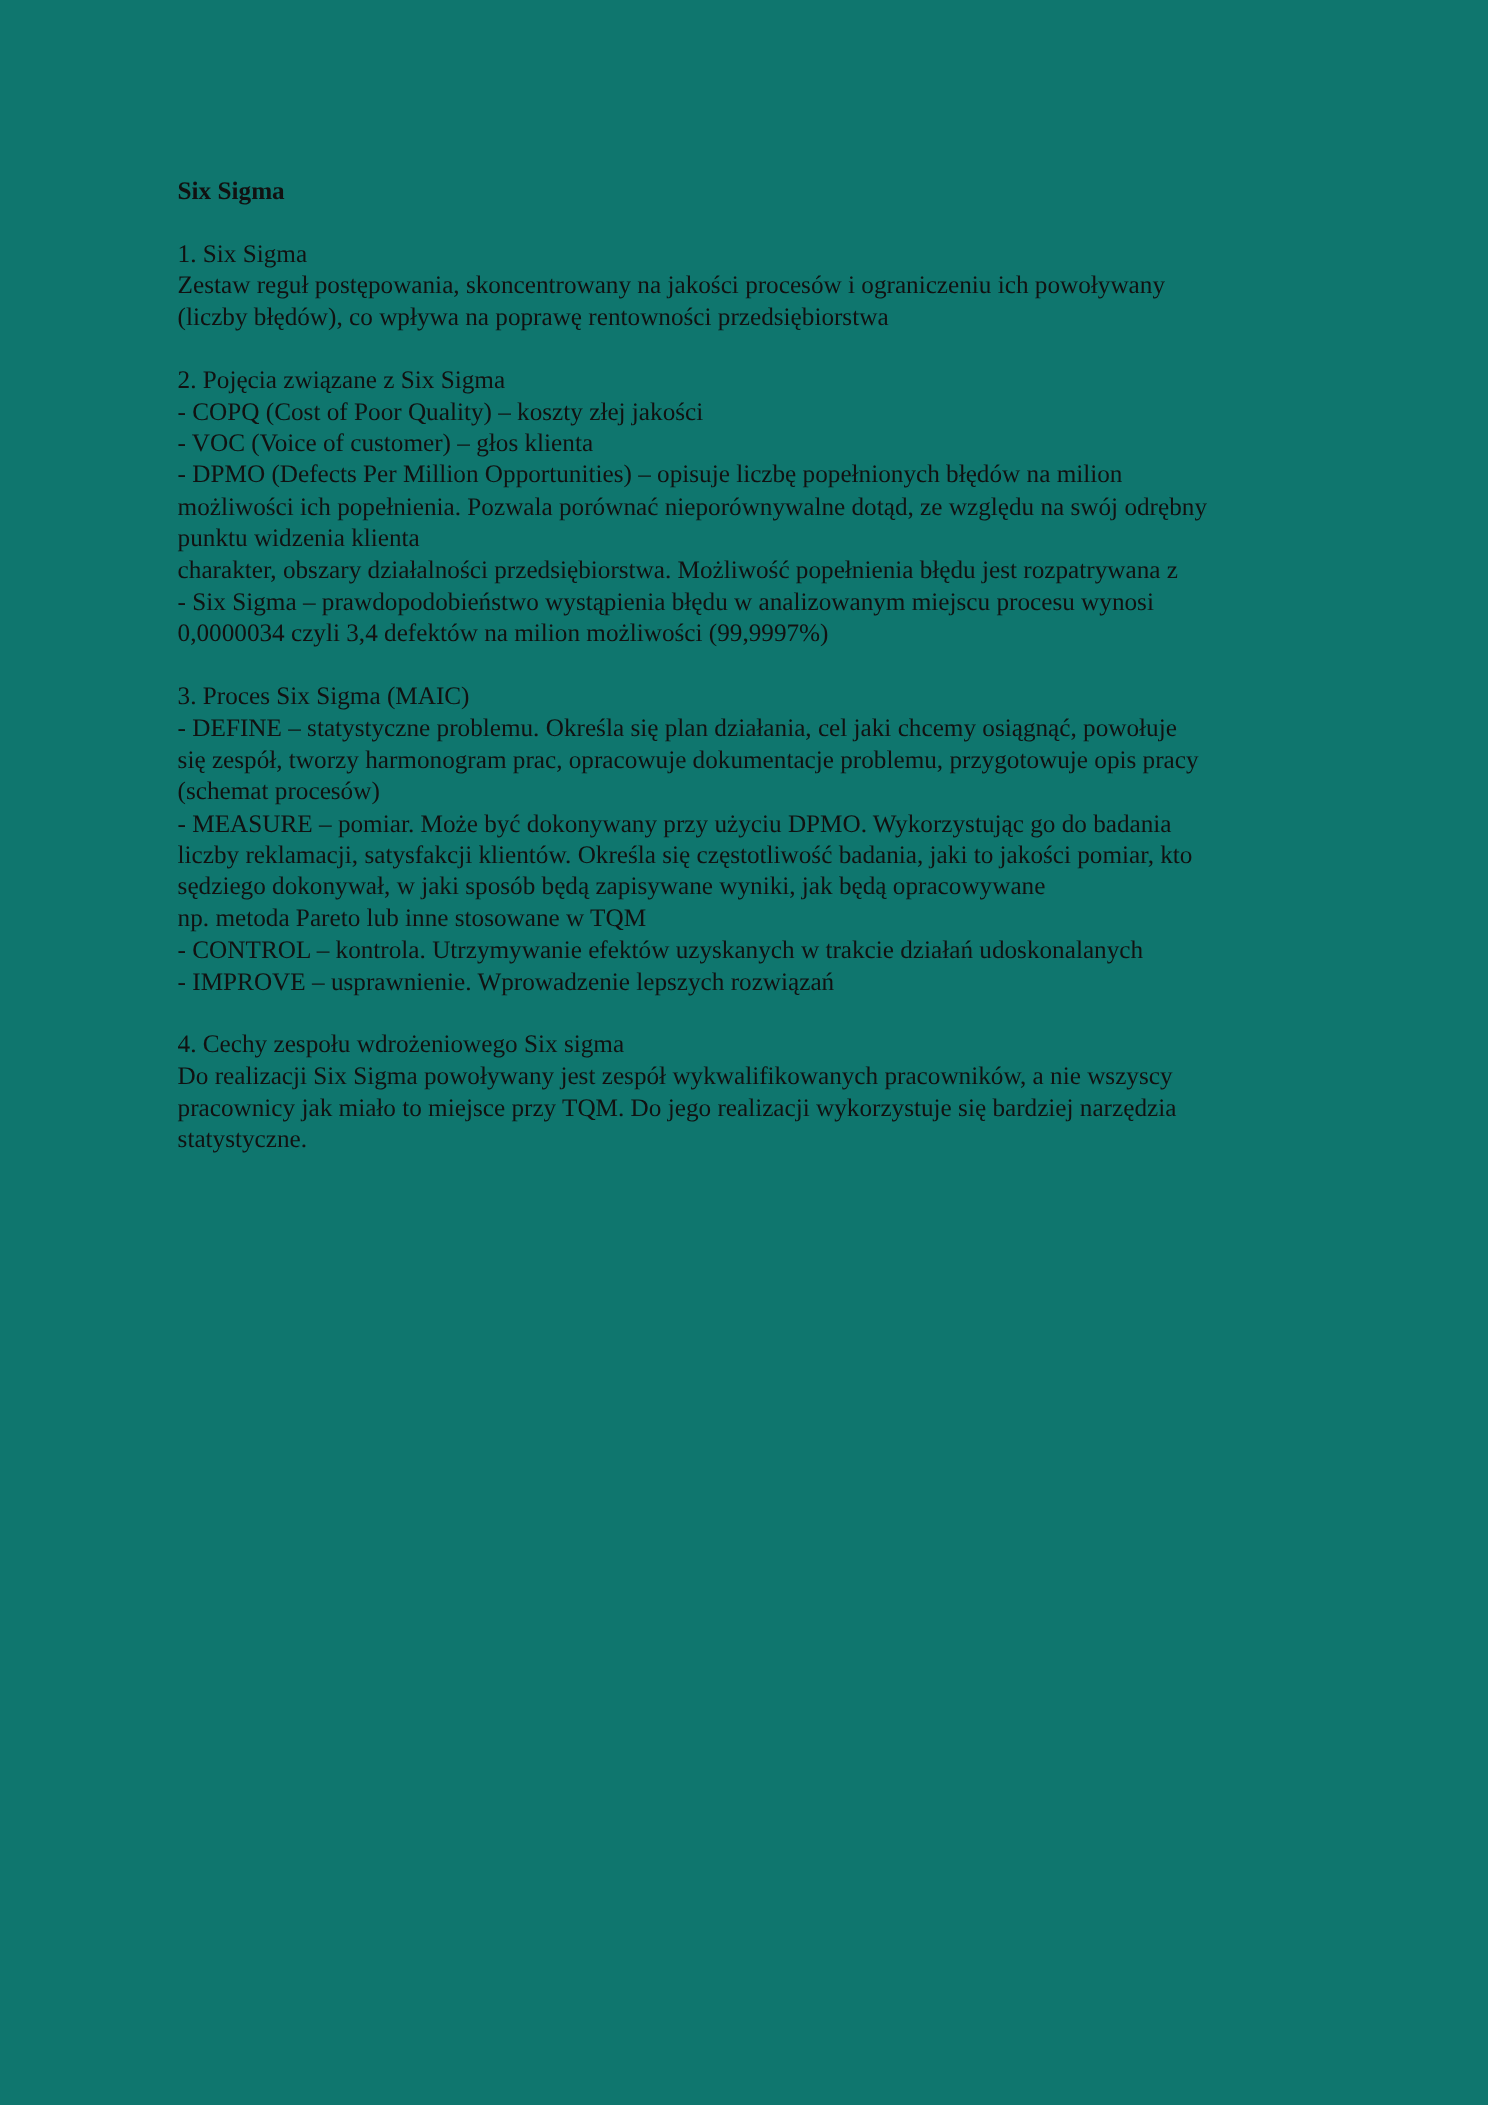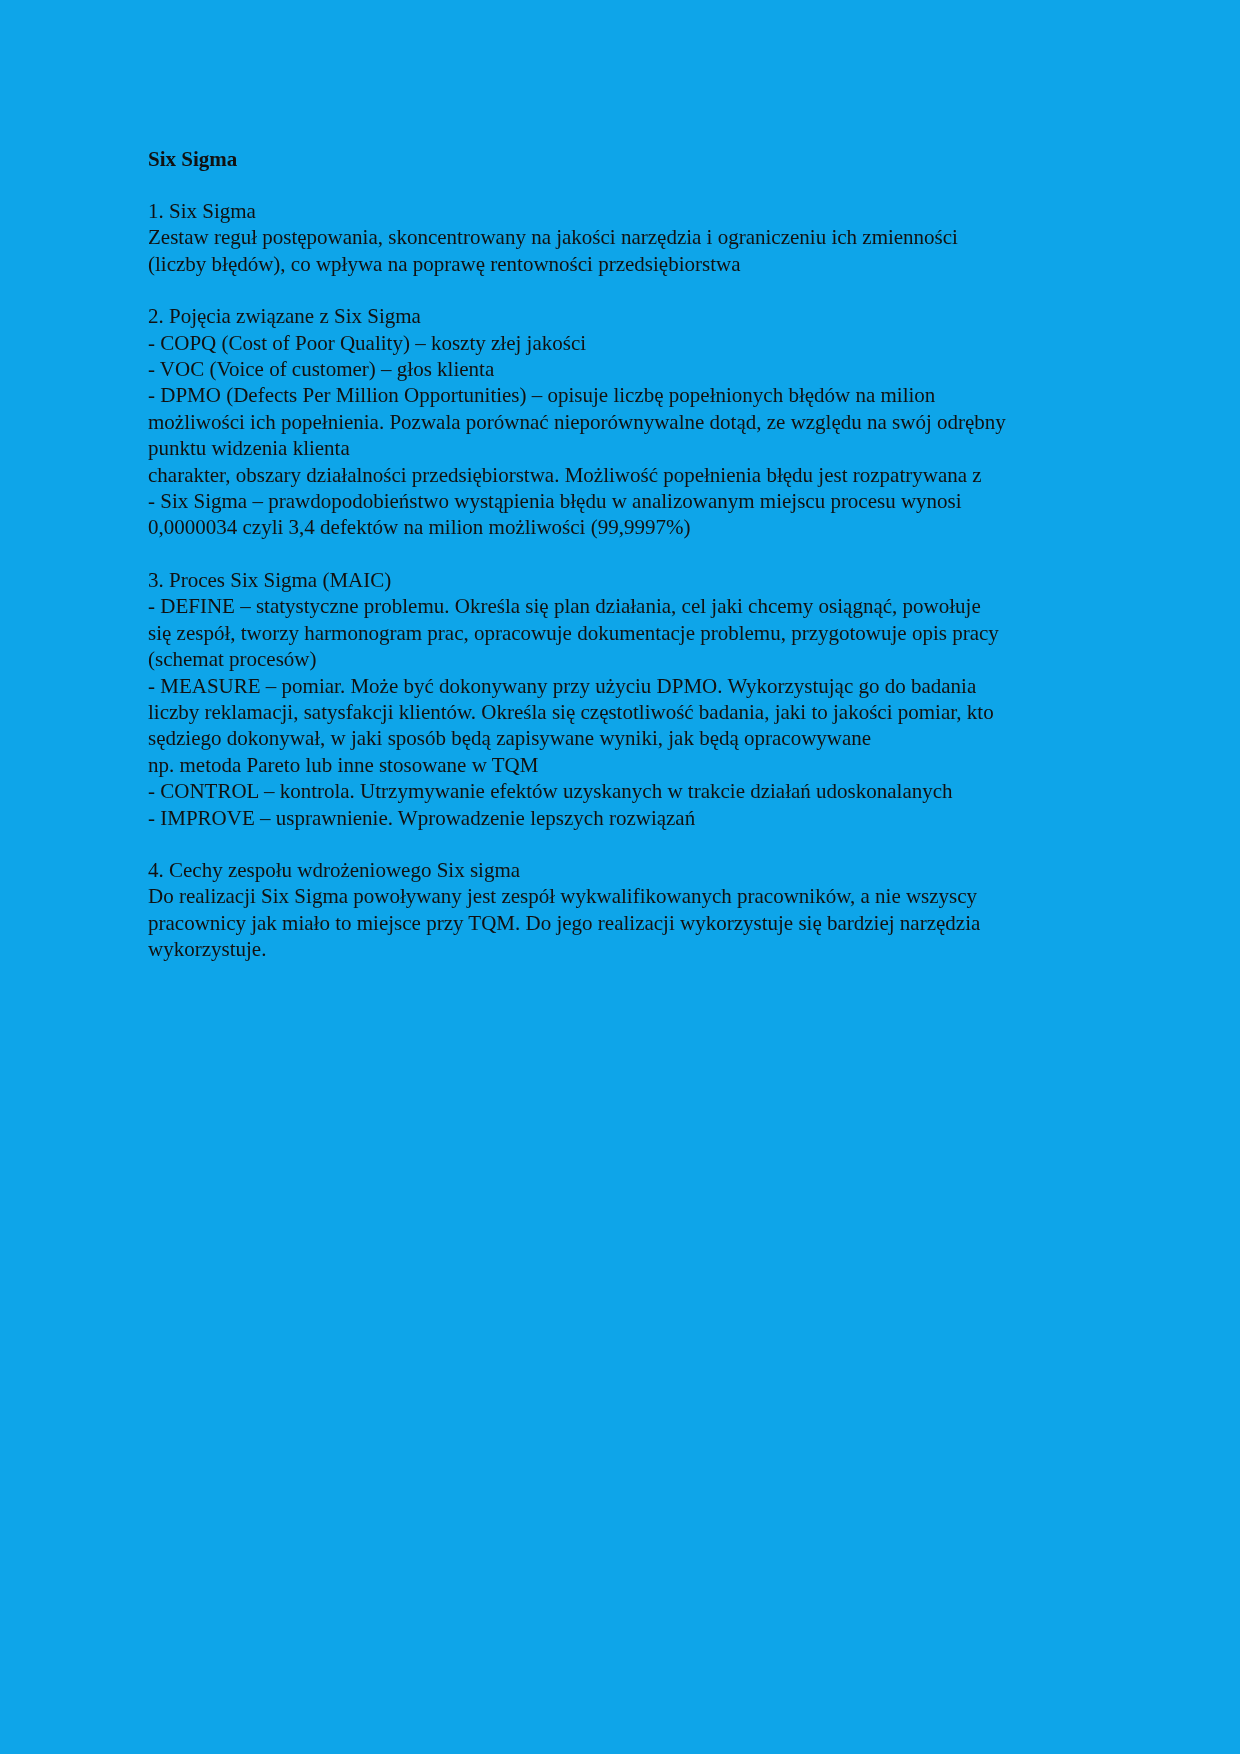"Six Sigma" .page { background: #0ea5e9 -> #0f766e }
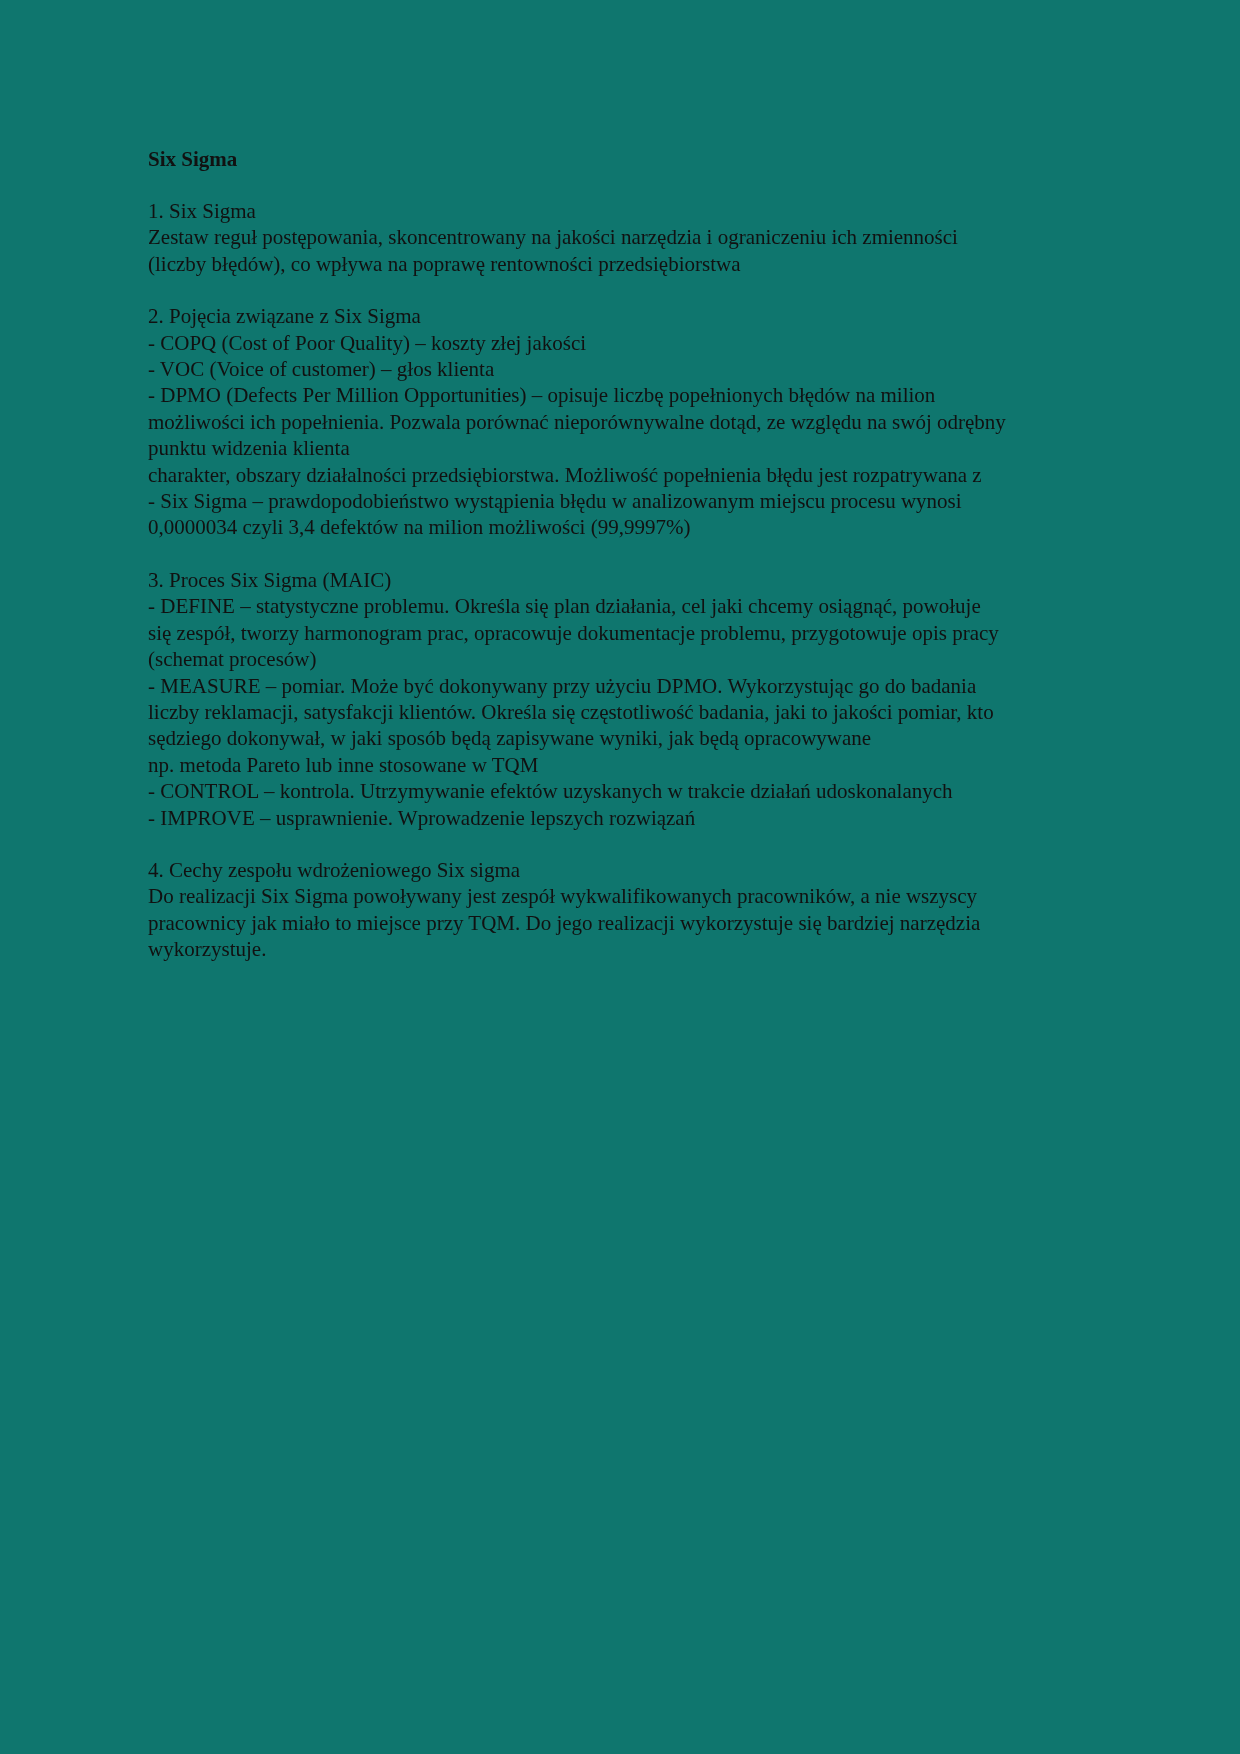"Zestaw reguł postępowania," p.line { text: narzędzia i ograniczeniu ich zmienności -> procesów i ograniczeniu ich powoływany }
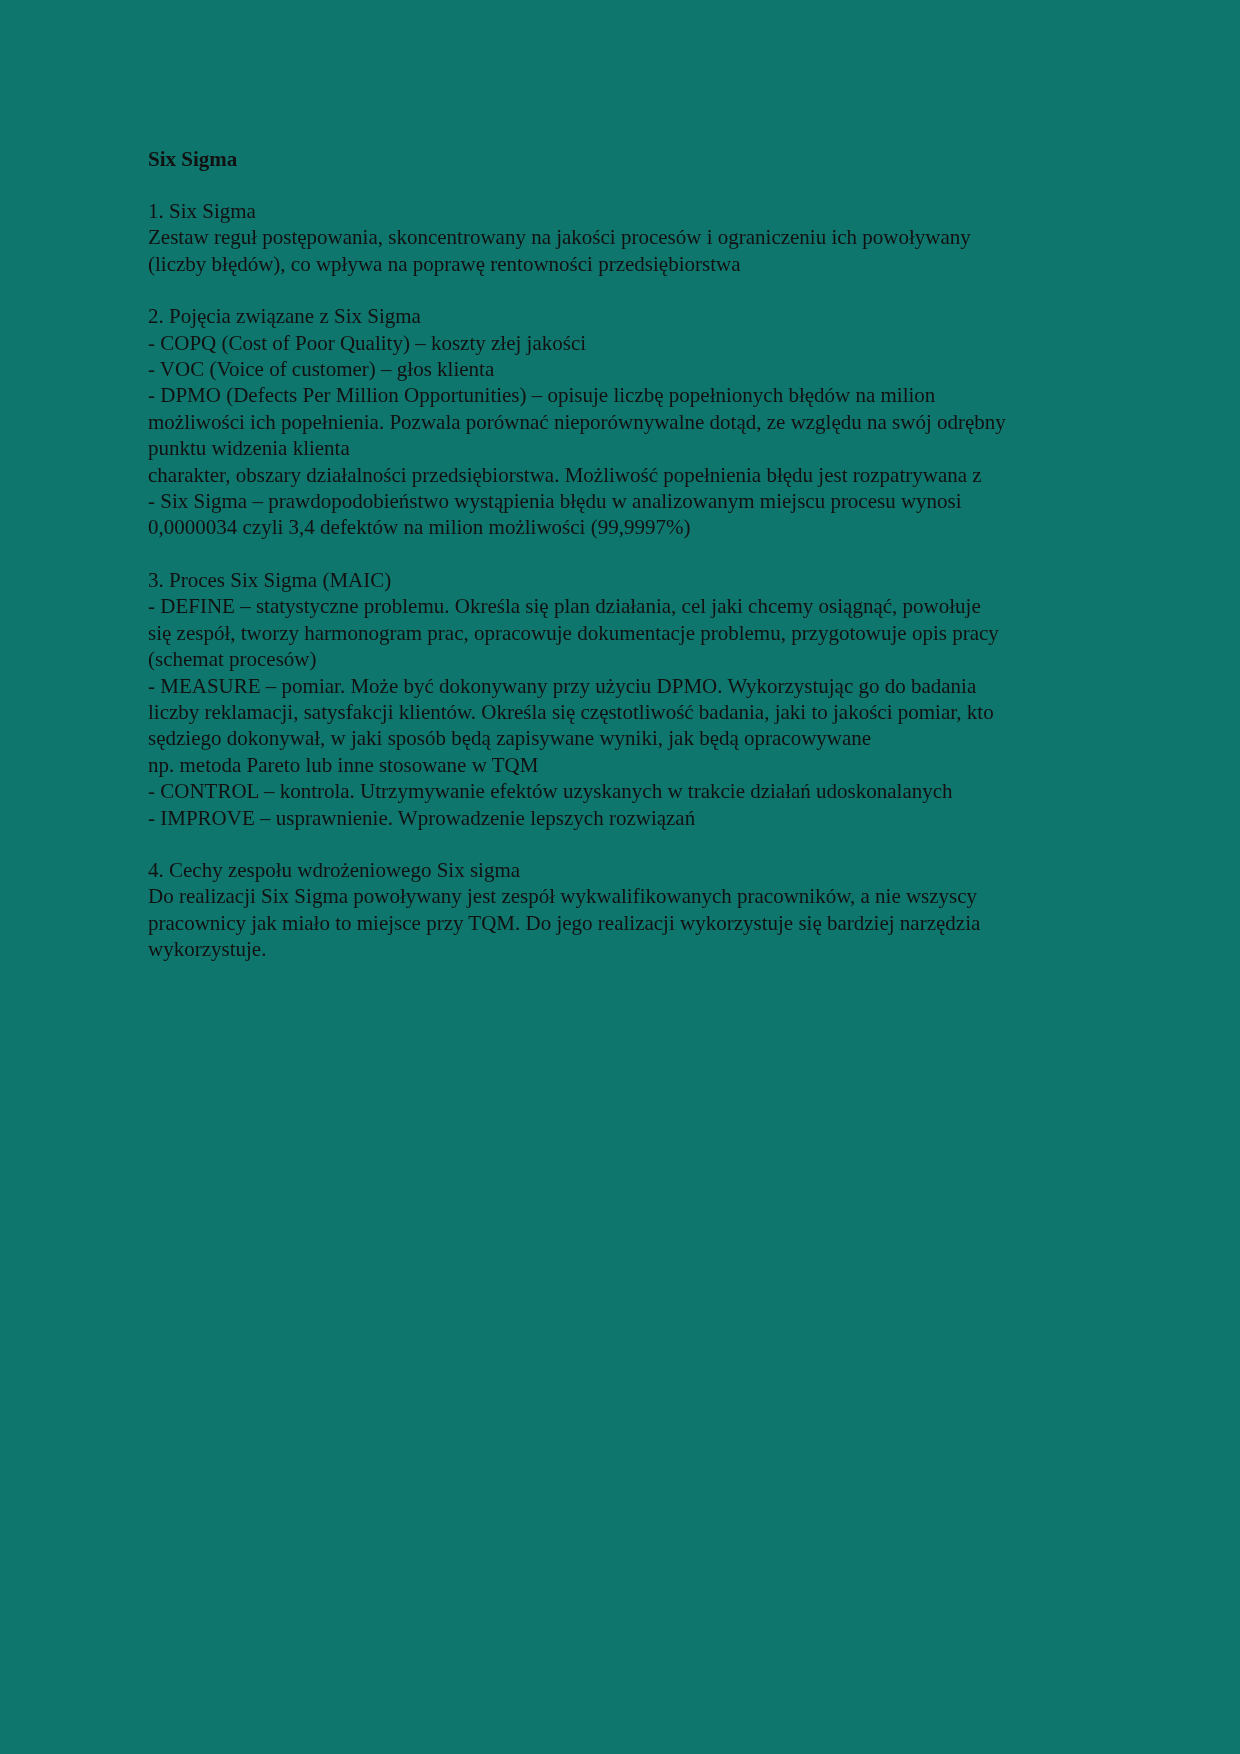"wykorzystuje." p.line { text: wykorzystuje -> statystyczne }
